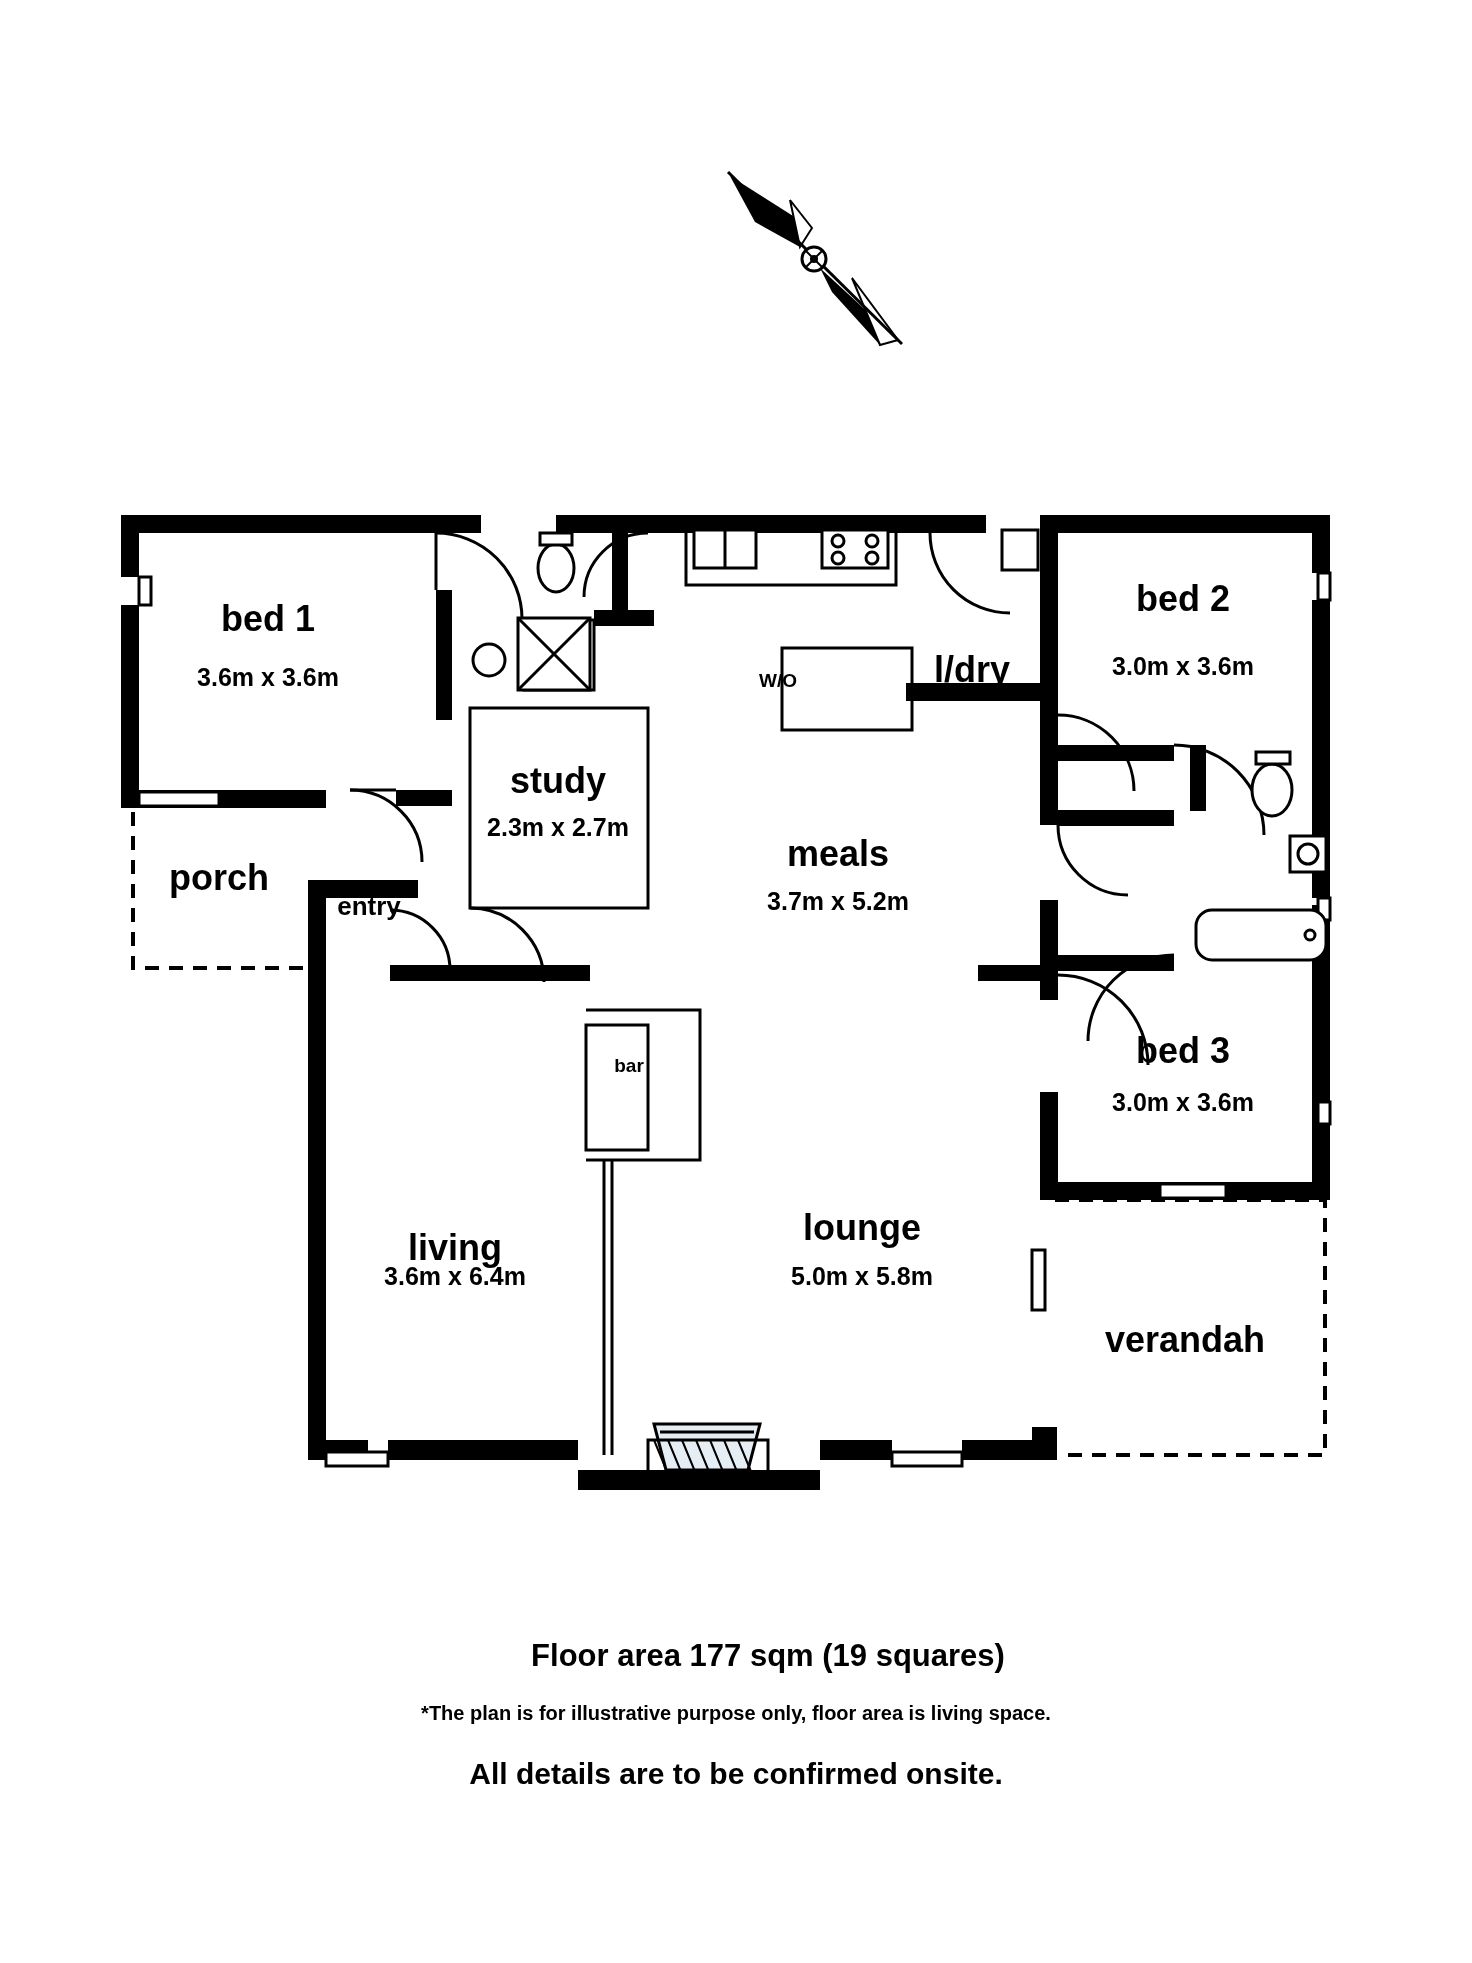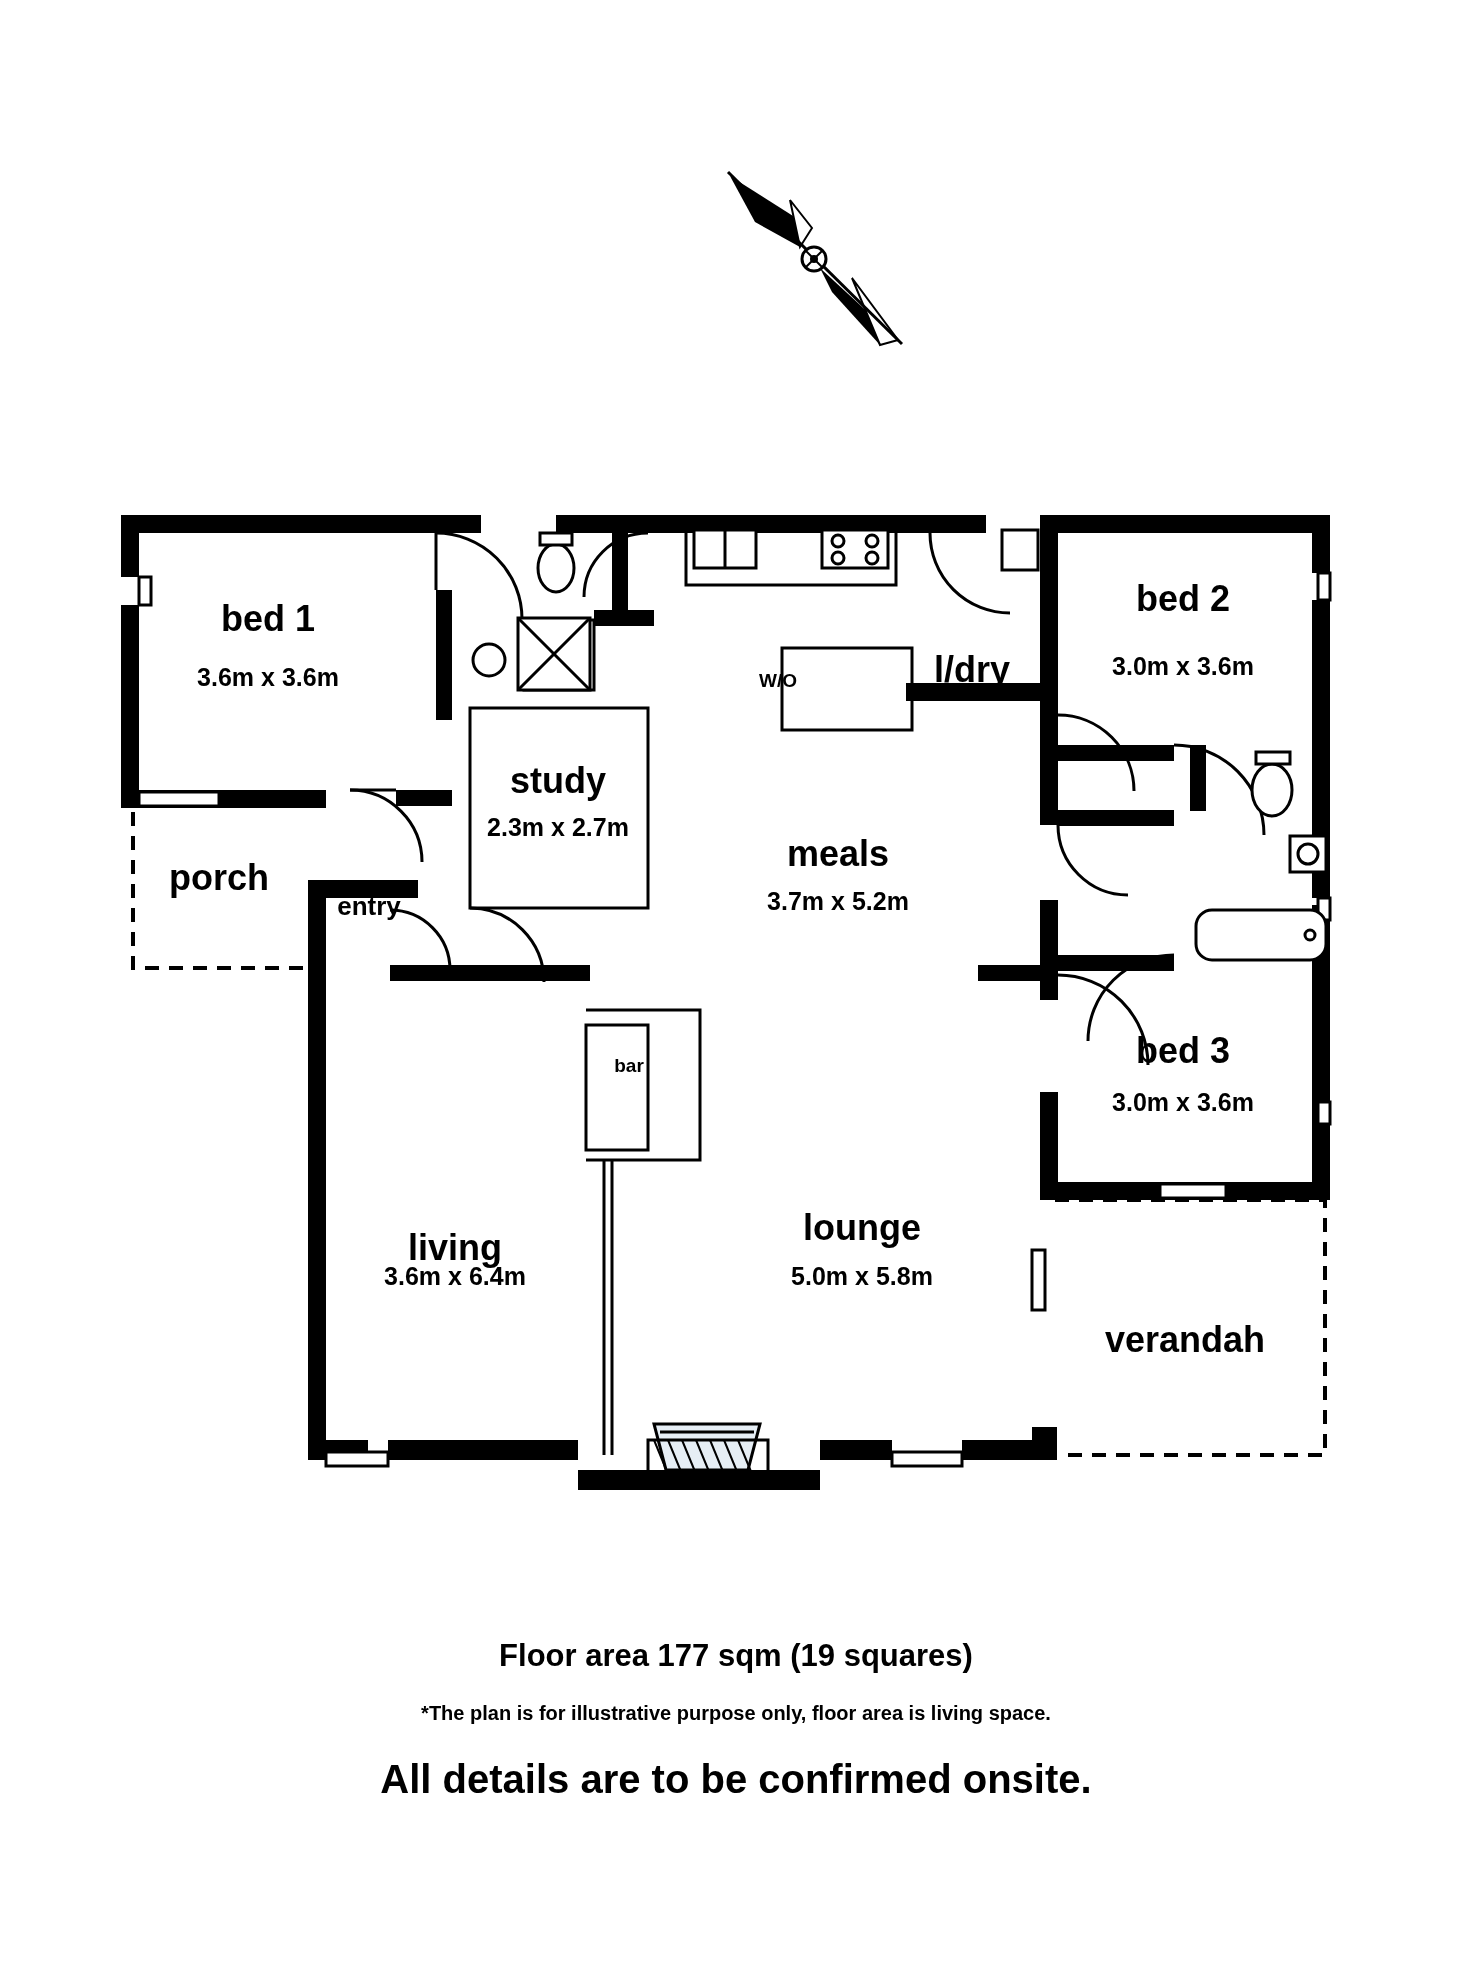"Floor area 177 sqm (19" .footer-1 { margin-left: none -> 32px }
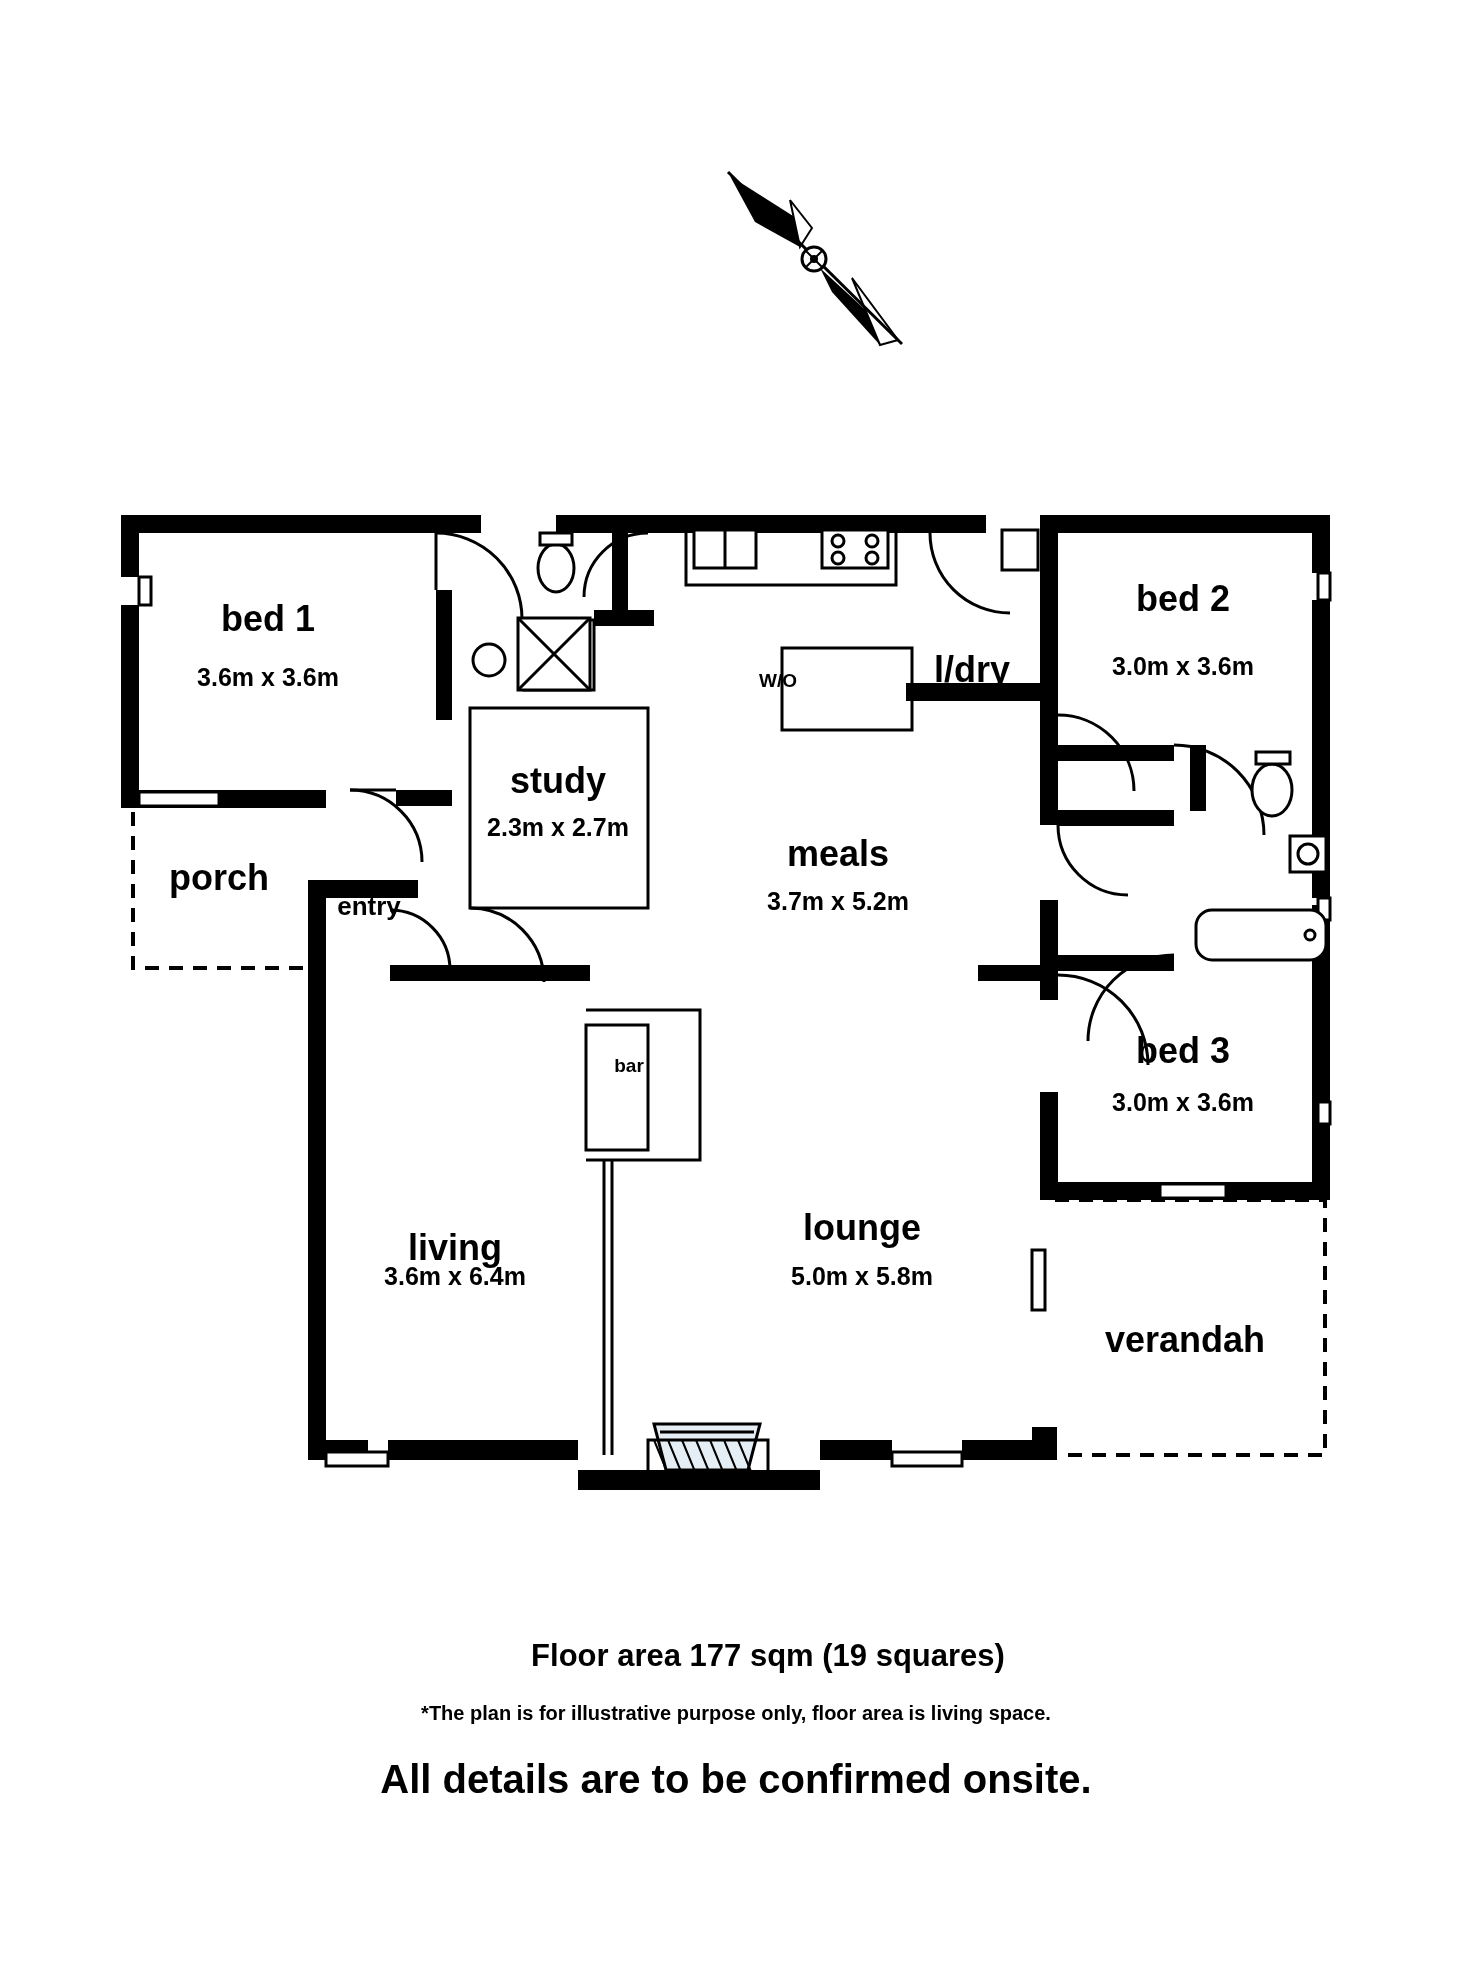"All details are to be" .footer-3 { font-size: 40px -> 30px }
